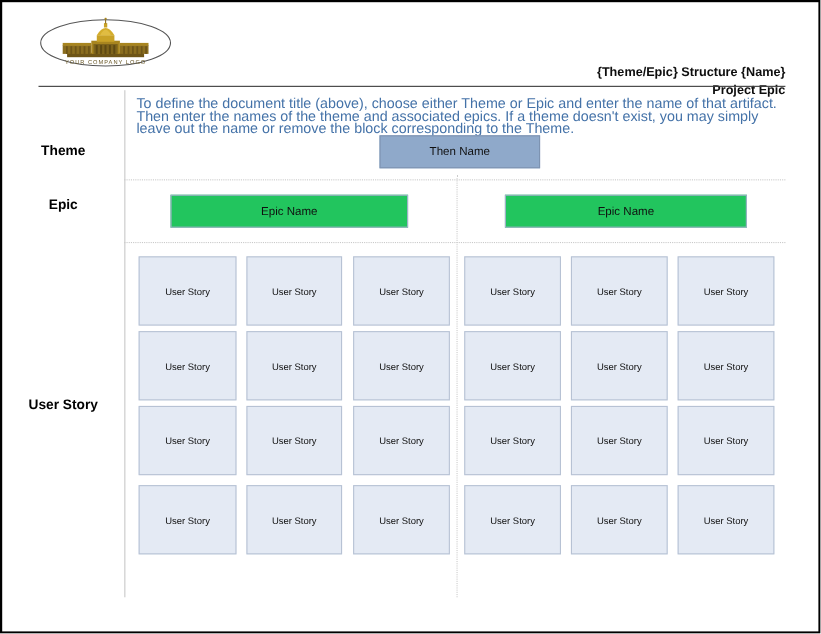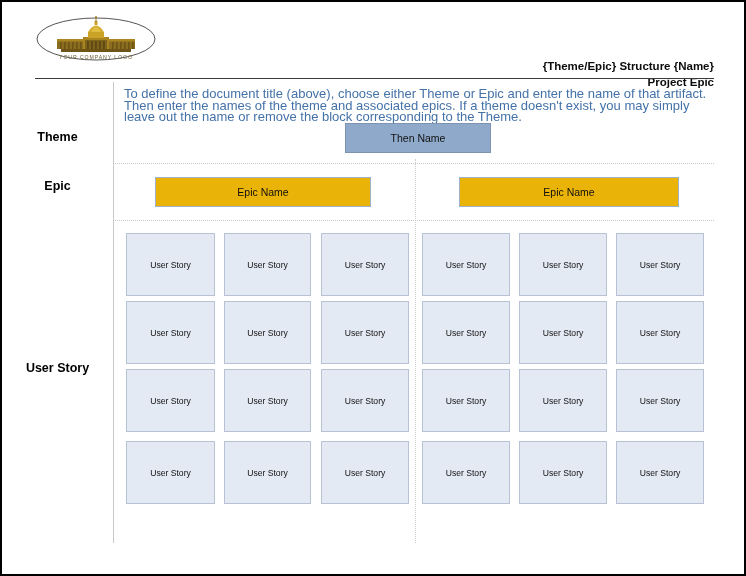"Epic Name" .epic-box { background: #eab308 -> #22c55e }
